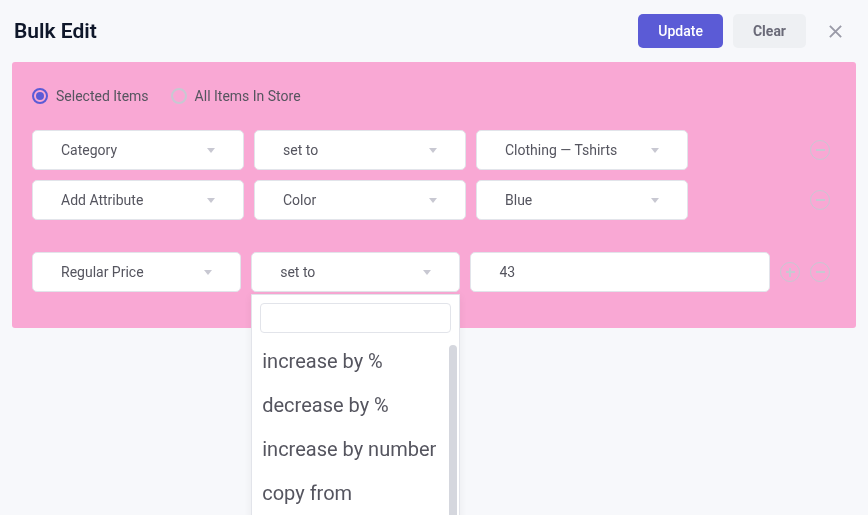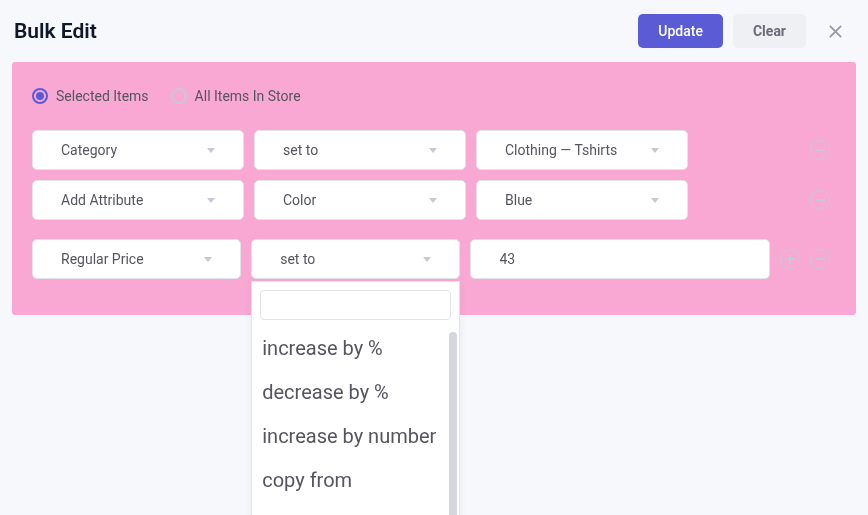"Regular Price" .row.spaced { margin-top: 19px -> 32px }
